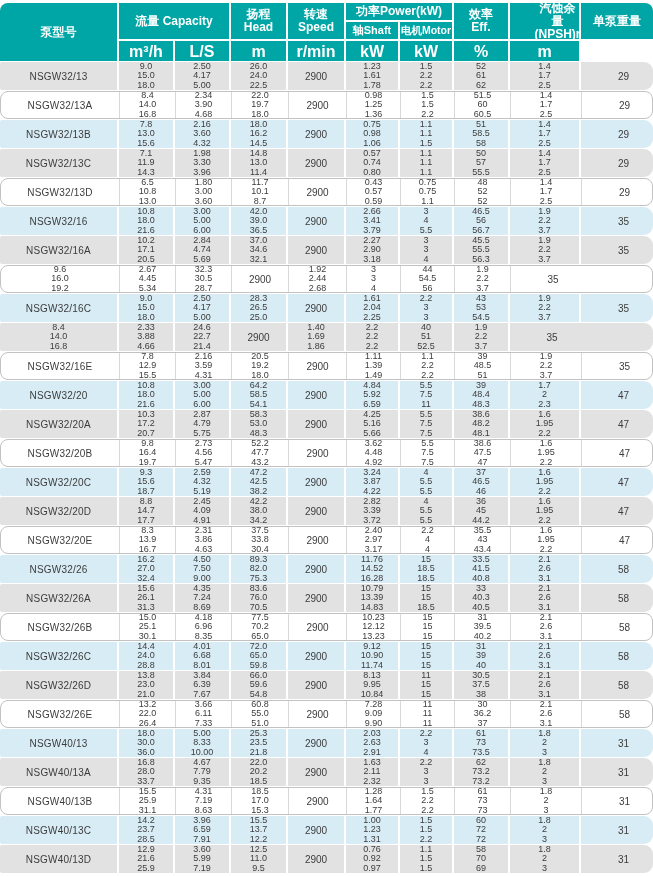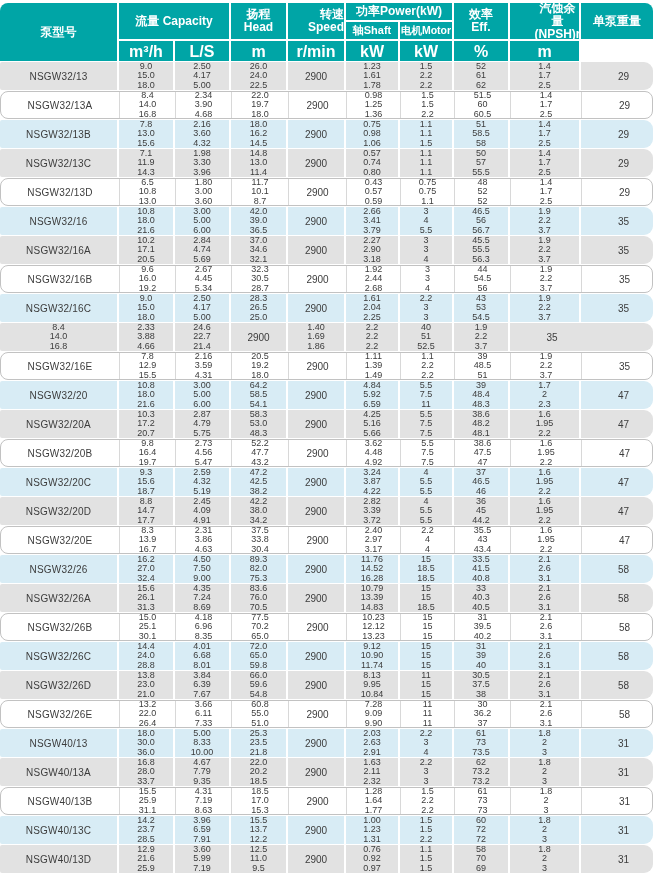"转速" .h-speed { align-items: flex-end -> none }
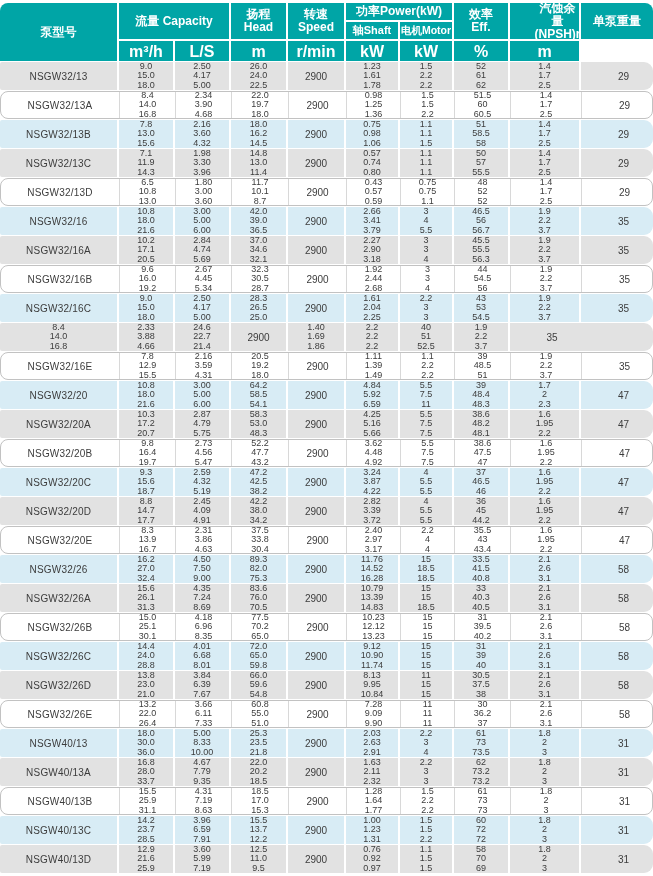"NSGW32/16B" div.cell { html: <div>NSGW32/16B</div> -> none }
